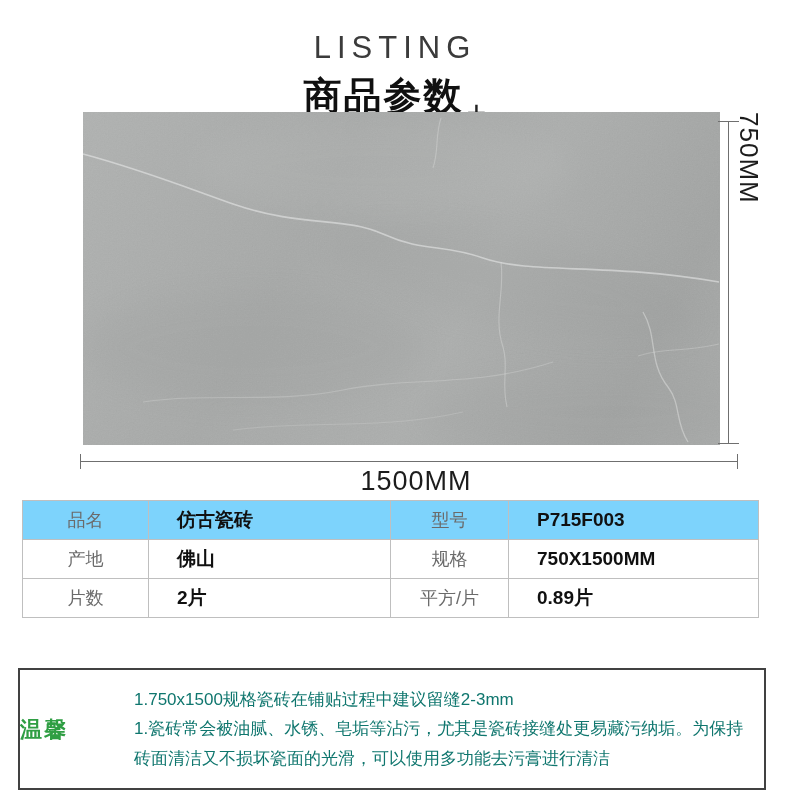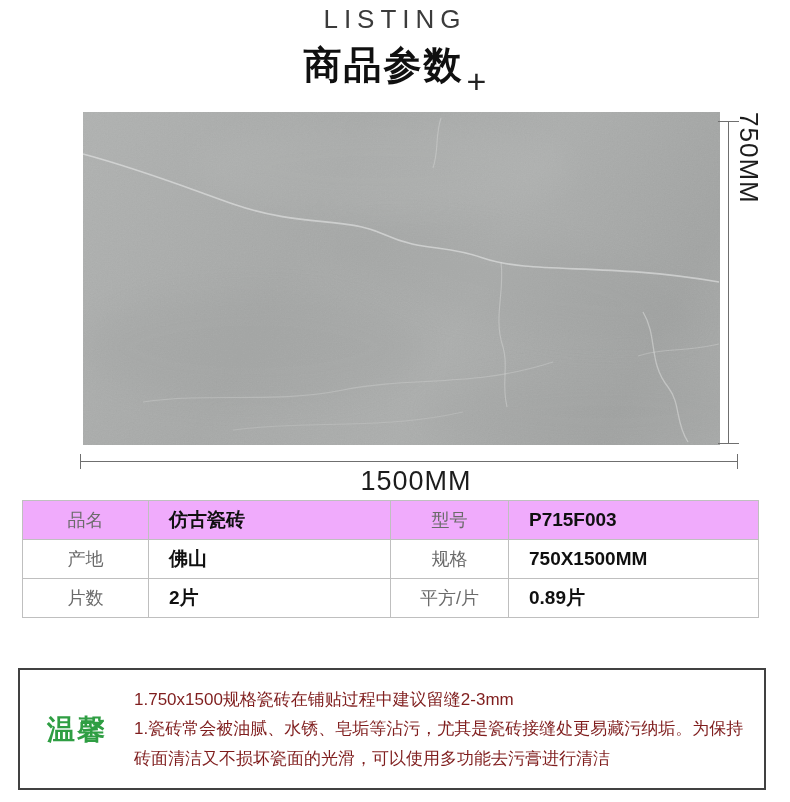"LISTING" .eyebrow { font-size: 26px -> 31px; margin-top: 4px -> 30px }
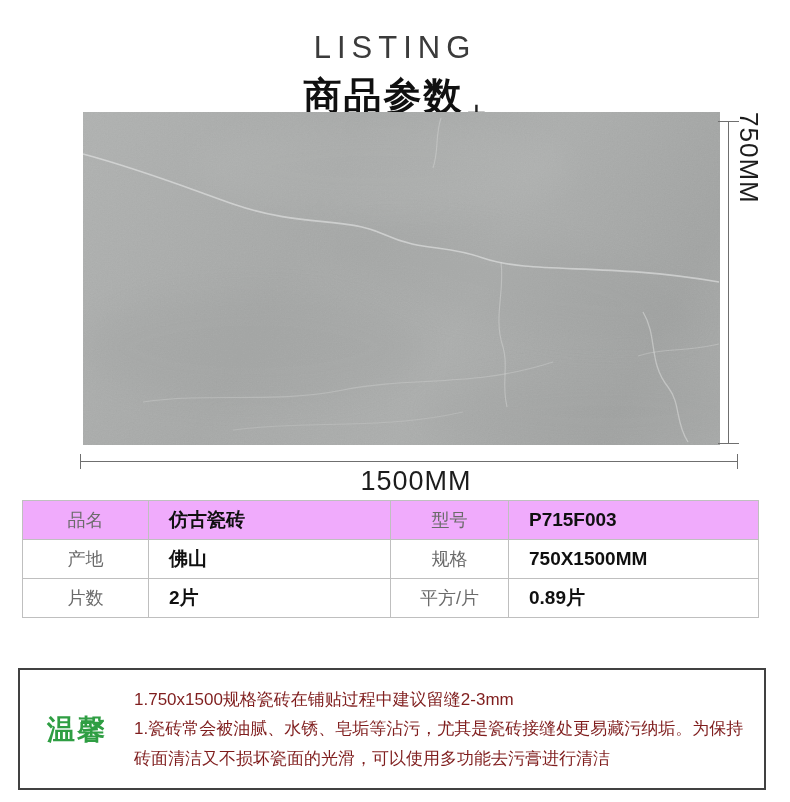"品名" table.specs tr.shaded td { background: #f0abfc -> #7dd3fc }
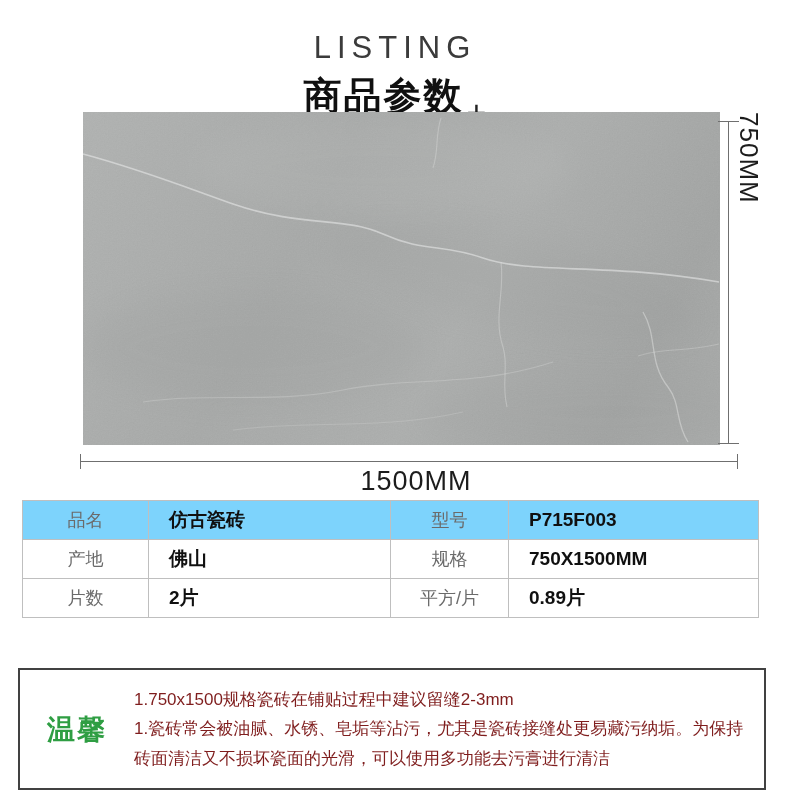"仿古瓷砖" td.val { padding-left: 20px -> 28px }
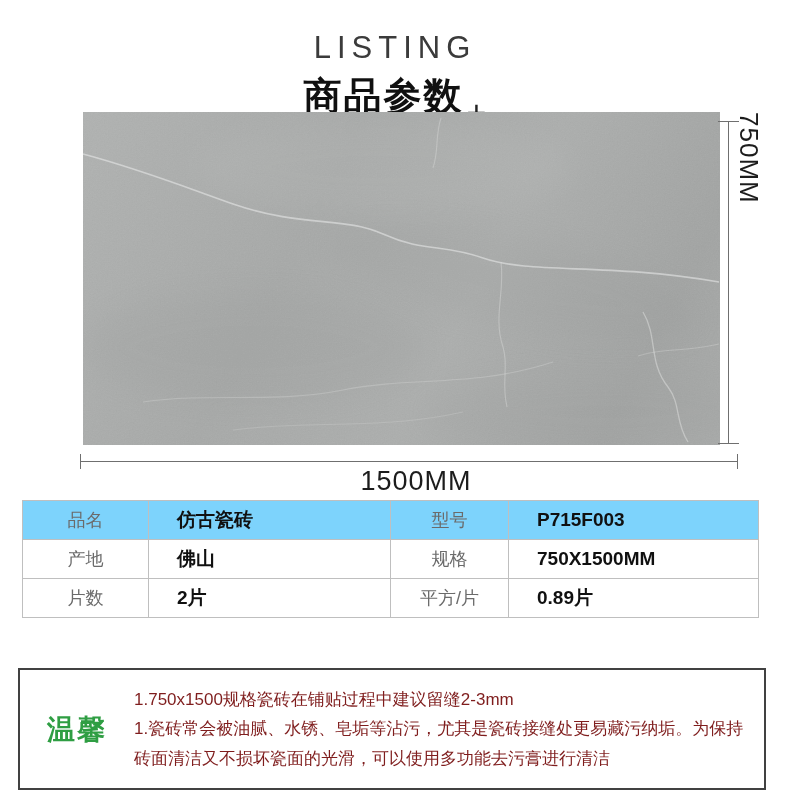"1.750x1500规格瓷砖在铺贴过程中建议留缝2-3mm" .tips-text { color: #7f1d1d -> #0f766e }
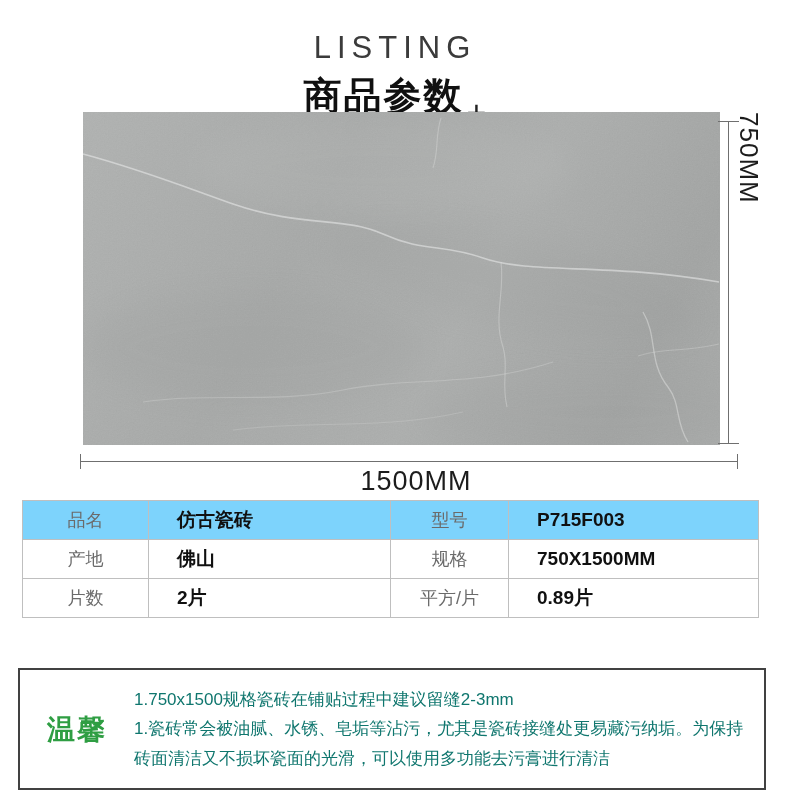"温馨" .tips-label { font-size: 28px -> 22px; text-align: center -> left }
